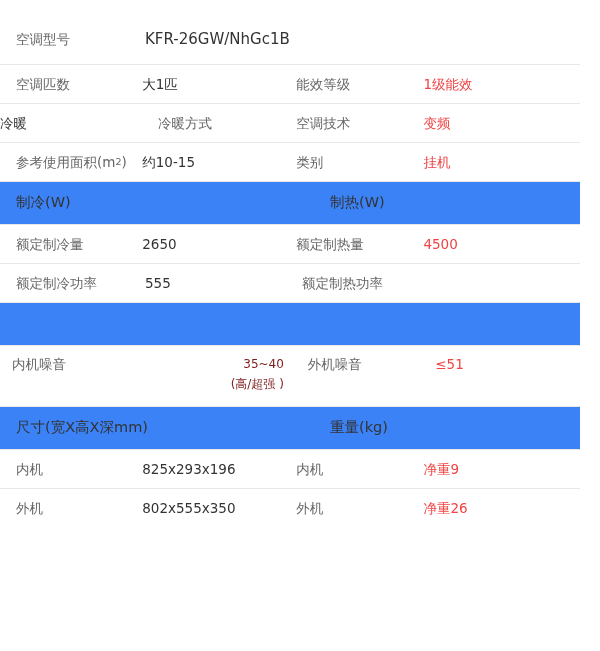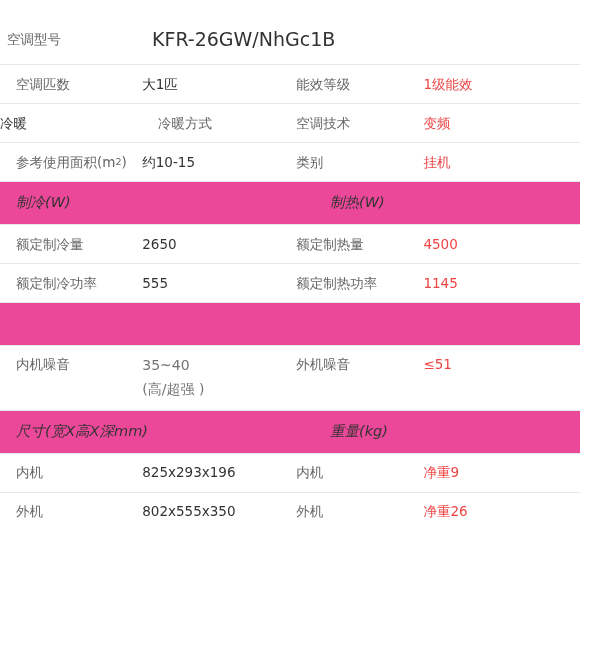"空调型号" .row-model .cell { padding-left: 7px -> none }
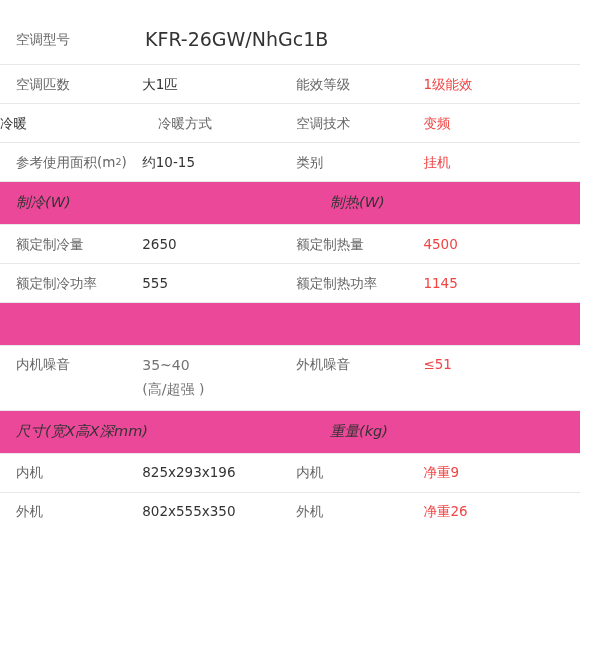"KFR-26GW/NhGc1B" .row-model .val { font-size: 19px -> 15px }
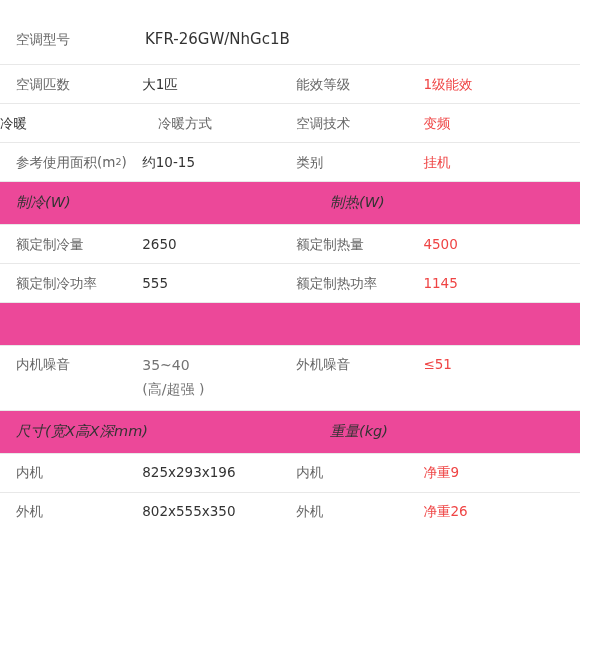"空调匹数" .row + .row { text-align: none -> right }
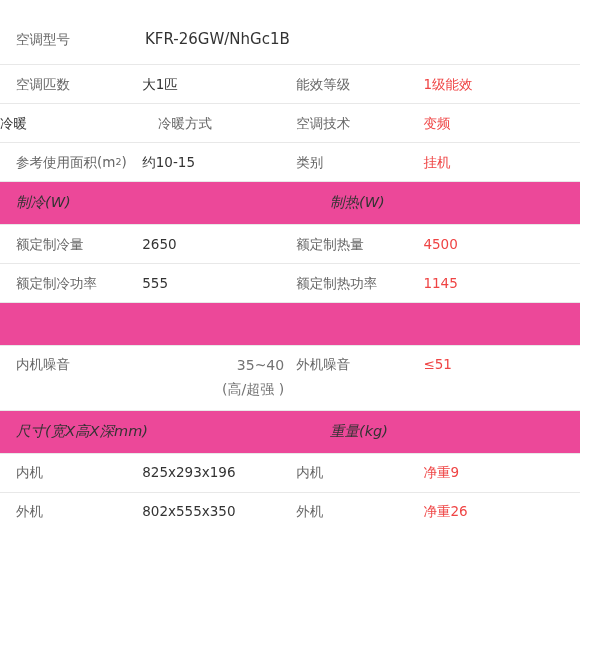"制冷(W)" .row-section { background: #ec4899 -> #3b82f6; font-style: italic -> none }
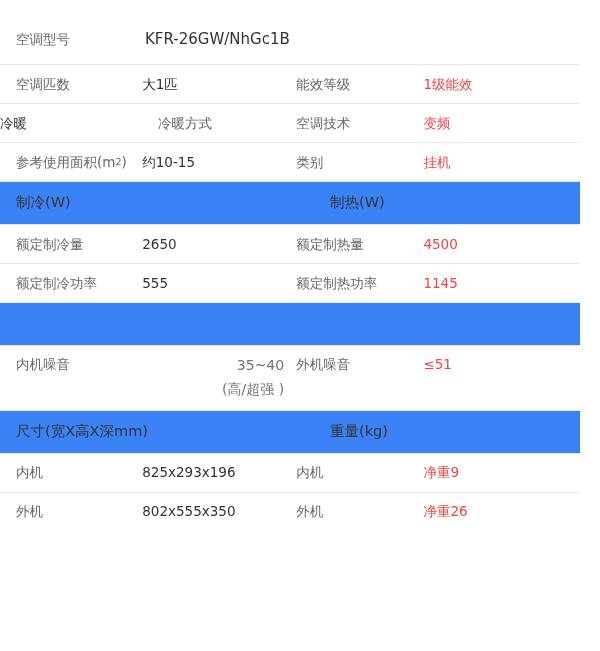"1145" div.cell { html: <div>1145</div> -> none }
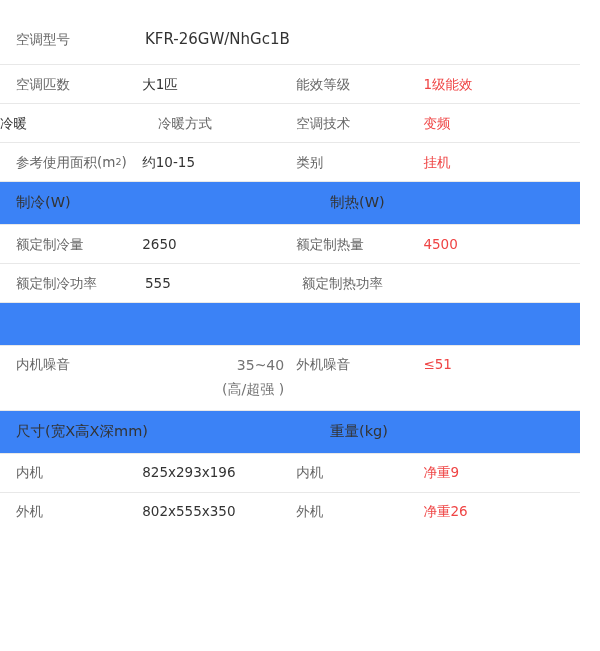"内机噪音" .row-noise .cell { padding-left: none -> 12px }
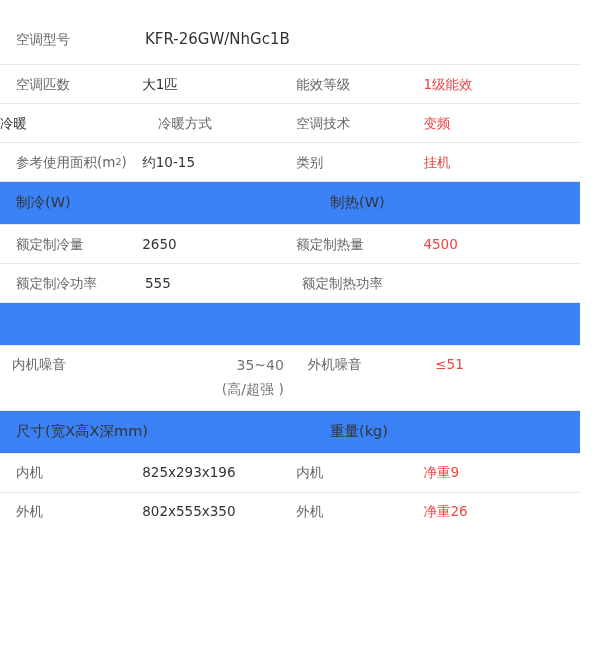"35~40" .val-multi { color: #737373 -> #7f1d1d; font-size: 14px -> 12px }
